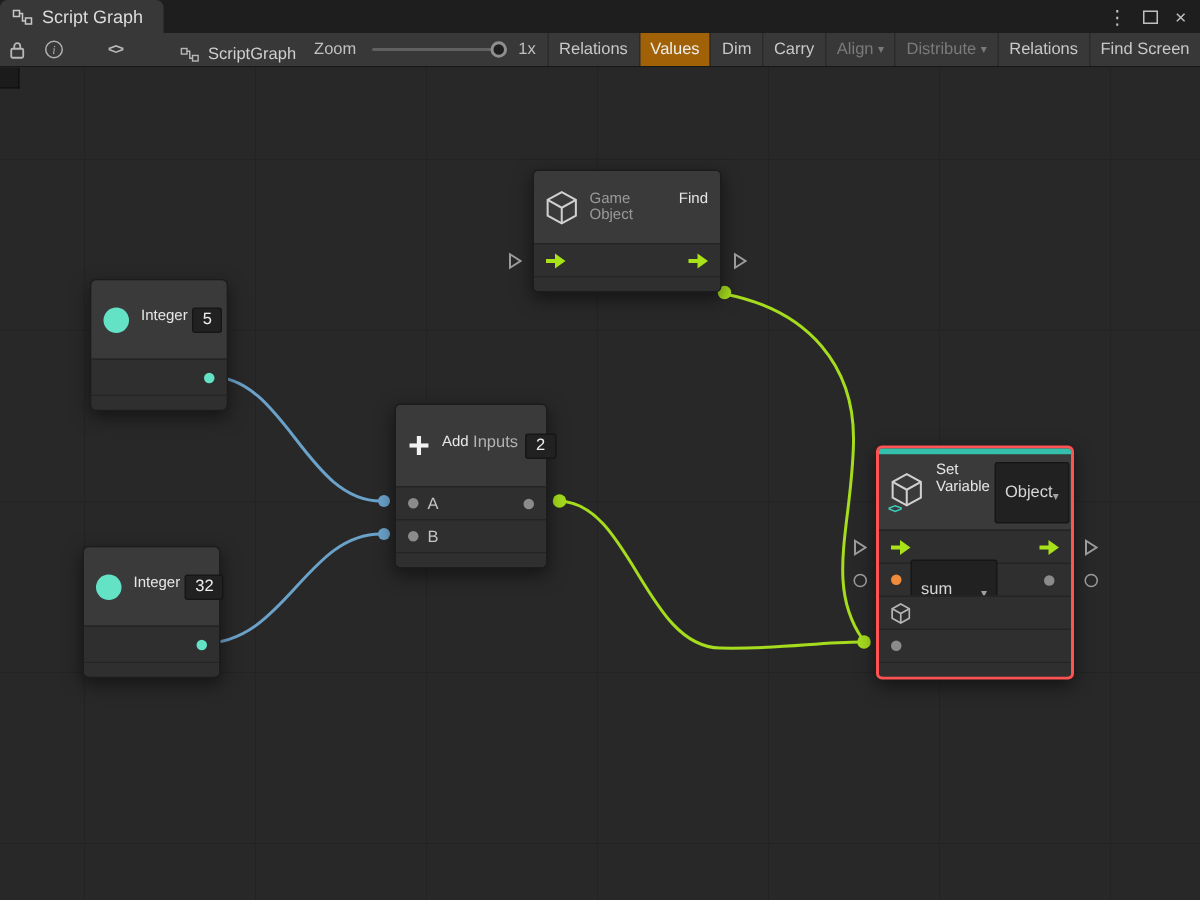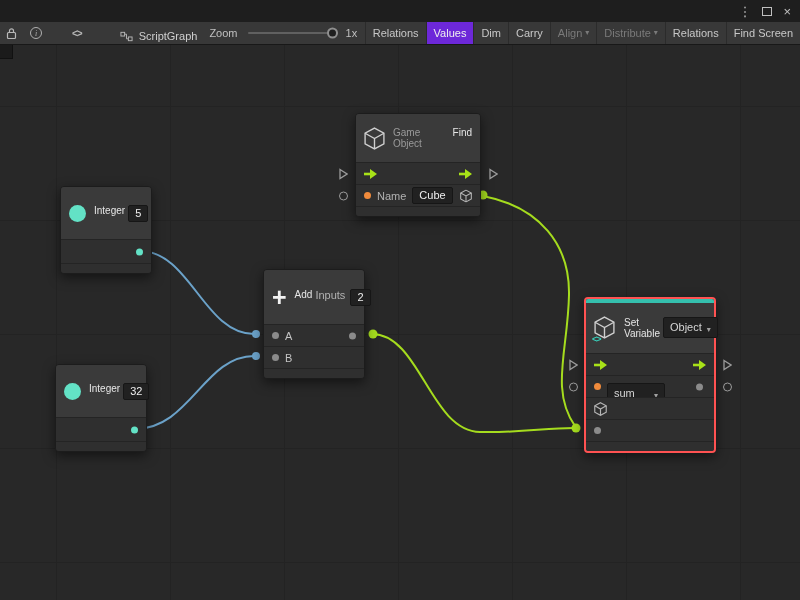"Script Graph" div.tab { html: none -> <div> <span> <svg> <rect></rect> <rect></rect> <path></path> </svg> </span> <span>Script Graph</span> </div> }
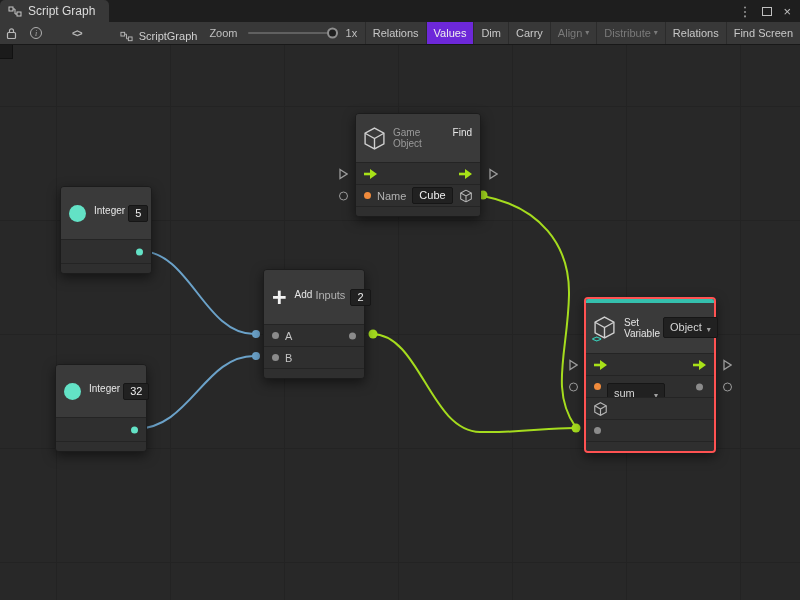"Values" .tb-btn.on { background: #6d28d9 -> #a16207 }
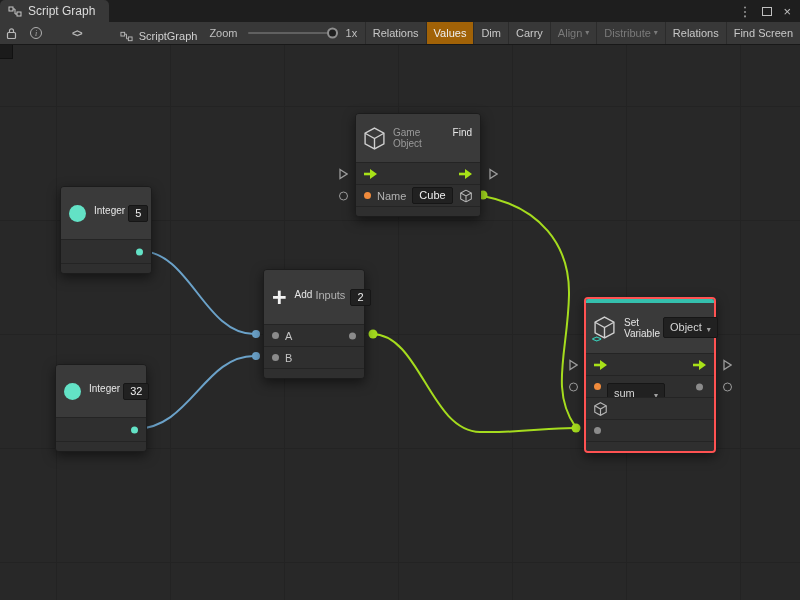"Name" div.prow { html: <div> <span> <span></span> </span> <span></span> <span>Name</span> <span>Cube</span> <span> <svg> <path></path> <path></path> </svg> </span> </div> -> none }
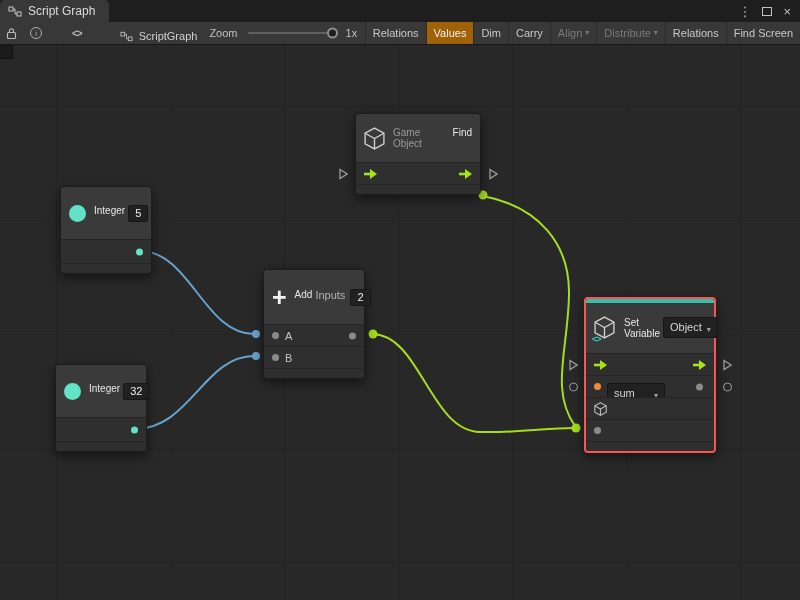"Object" .dd-box { gap: 5px -> 0; padding: 3px 6px -> 13px 6px }
